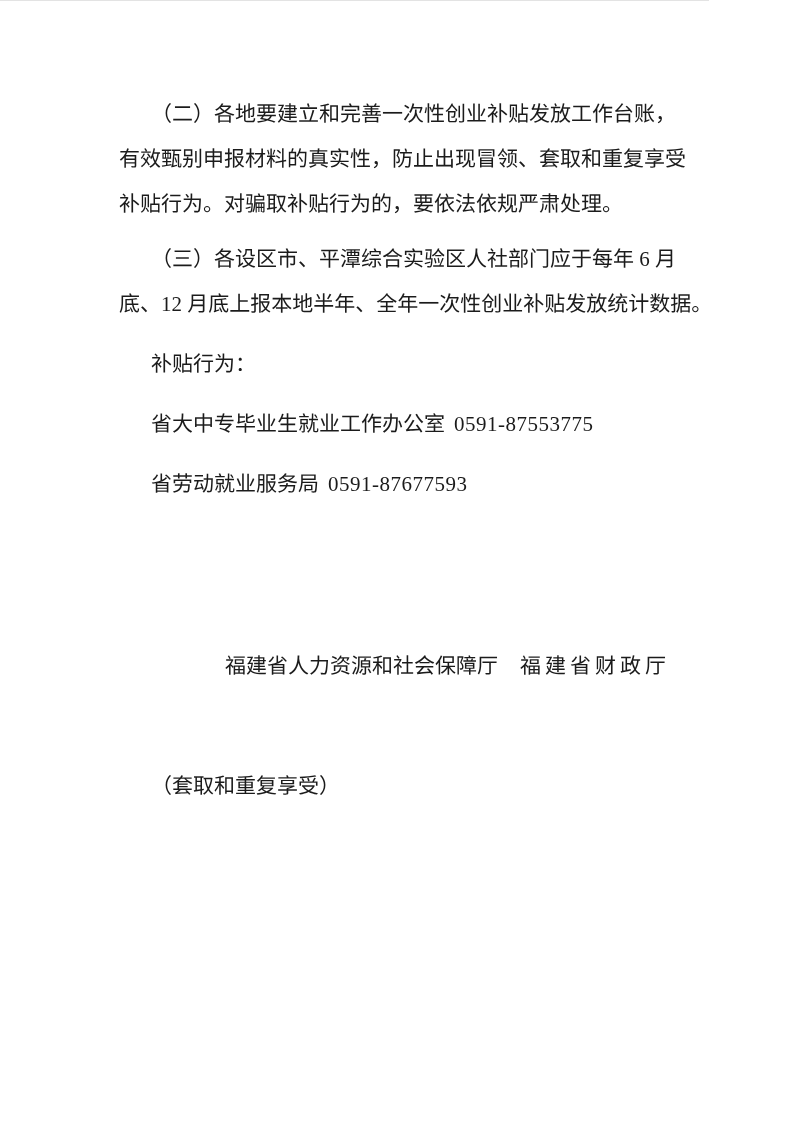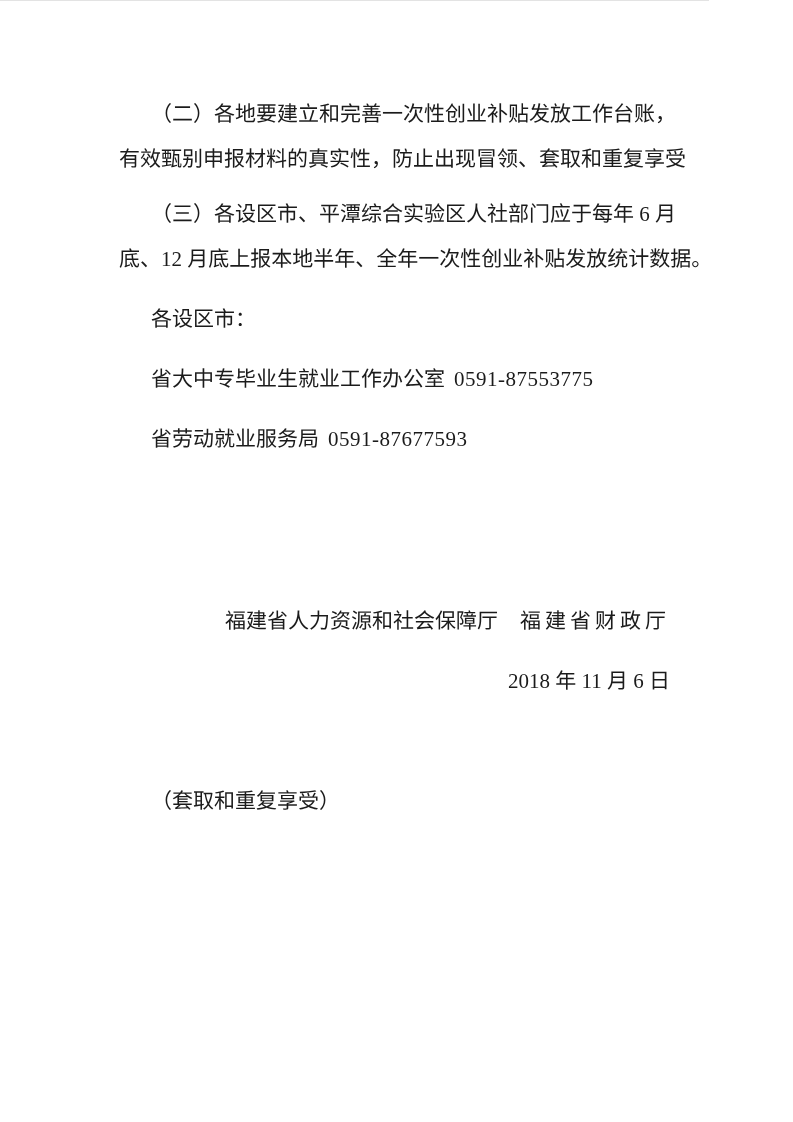"补贴行为。对骗取补贴行为的，要依法依规严肃处理。" div.line { html: none -> <div>补贴行为。对骗取补贴行为的，要依法依规严肃处理。</div> }
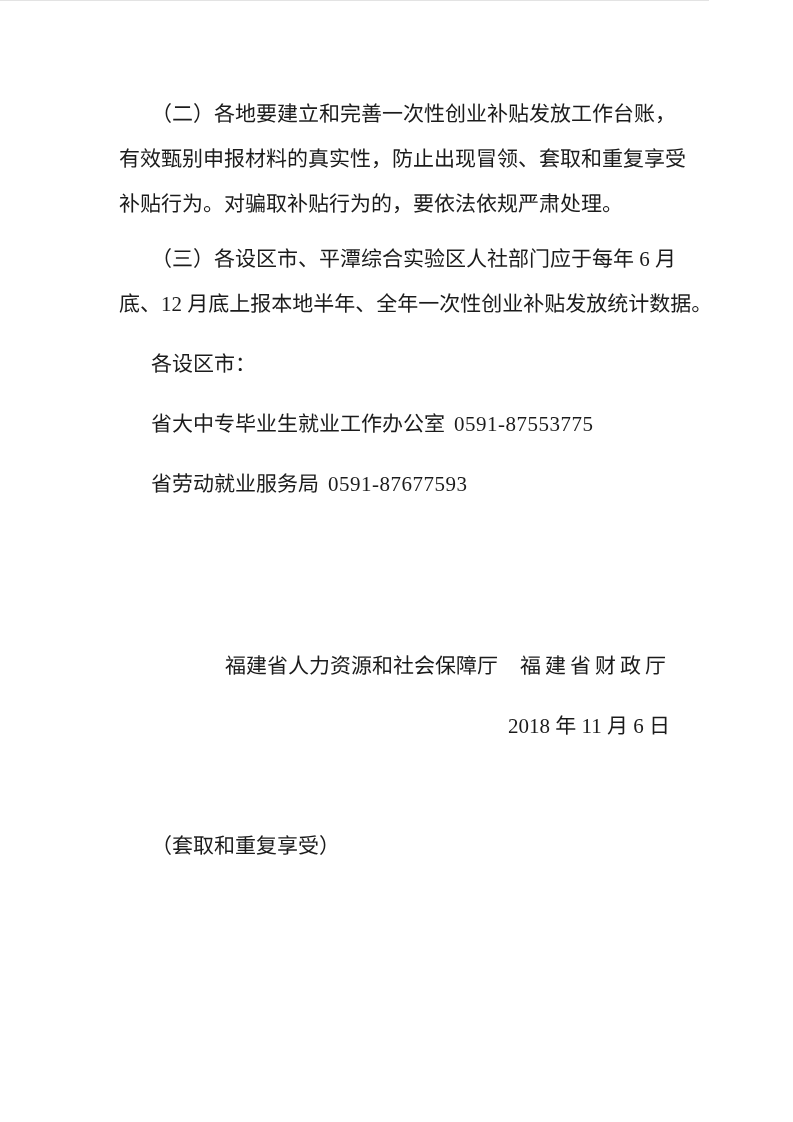"各设区市：" div.line { text: 各设区市 -> 补贴行为 }
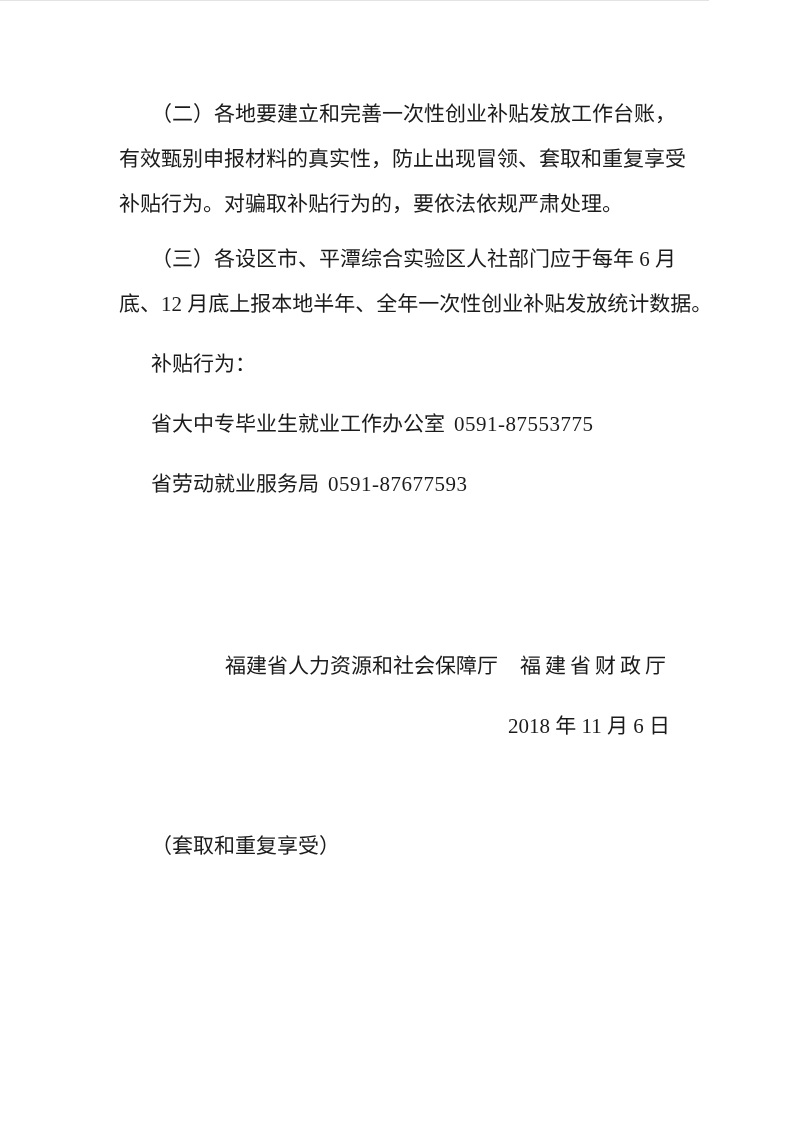"2018 年 11 月 6" div.line { html: <div>2018 年 11 月 6 日</div> -> none }
